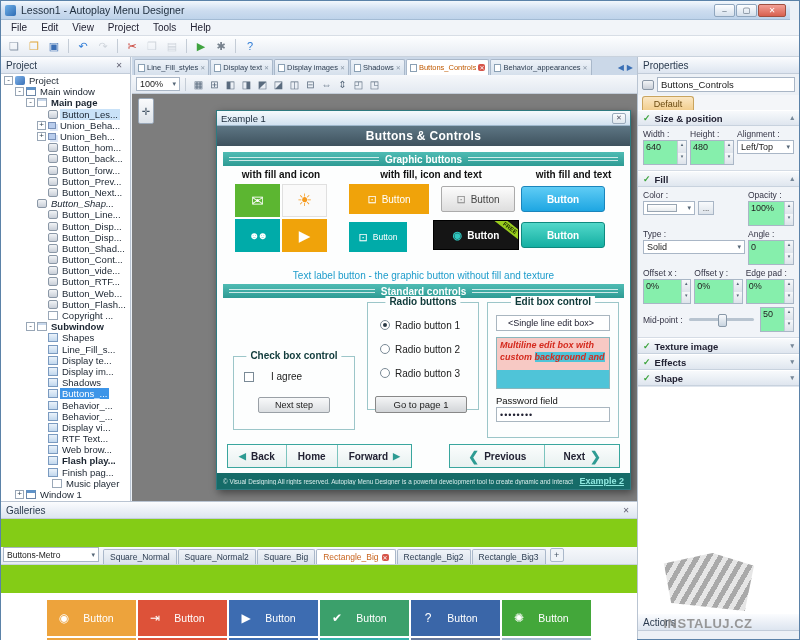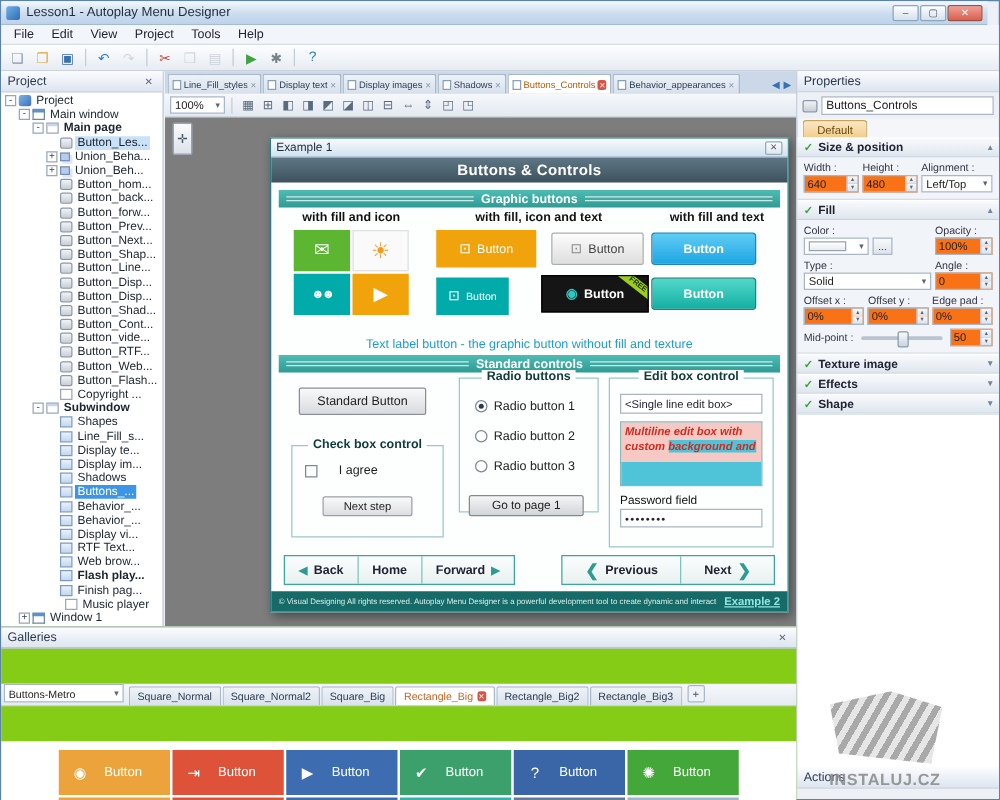"640" .spin { background: #f97316 -> #86efac; height: 14px -> 25px }
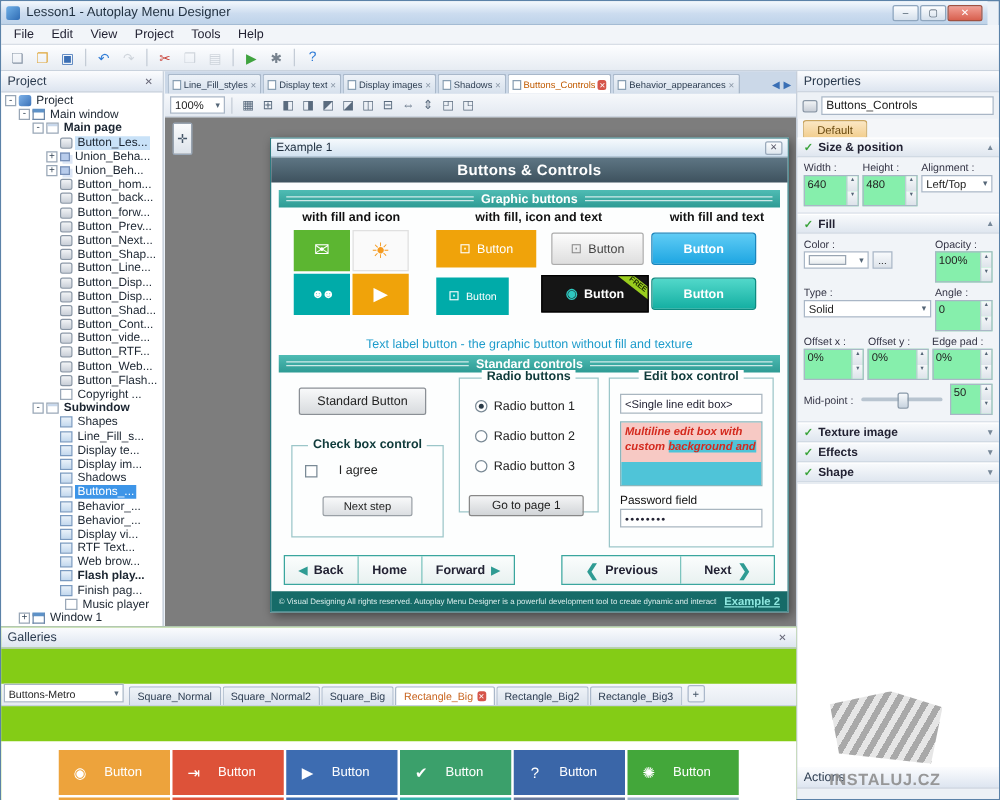"Button_Shap..." div.tree-row { font-style: none -> italic; padding-left: 36px -> 25px }
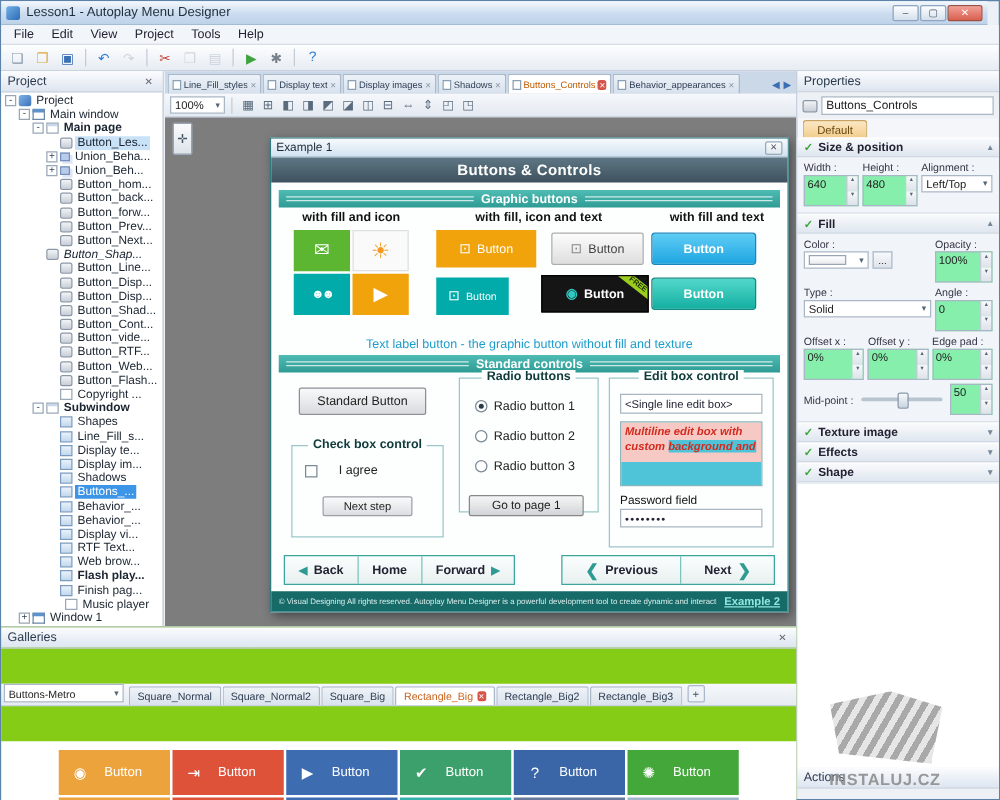"Standard Button" div.stdbtn { html: <div>Standard Button</div> -> none }
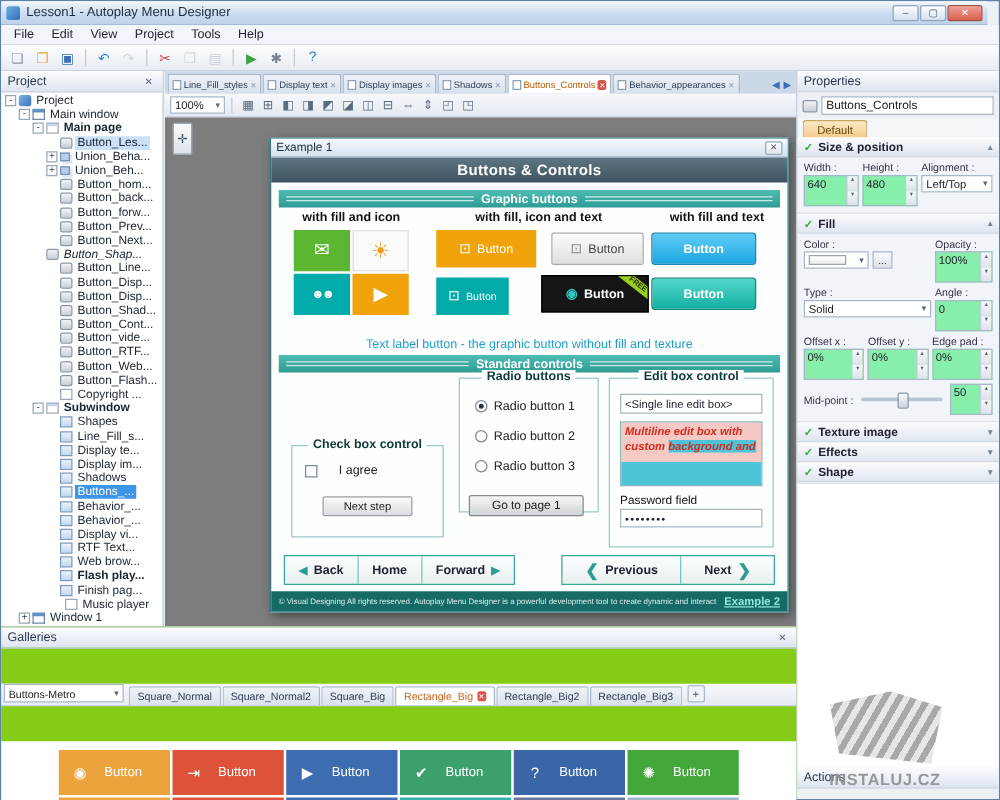"<Single line edit box>" .sline { padding: 0 3px -> 0 11px }
